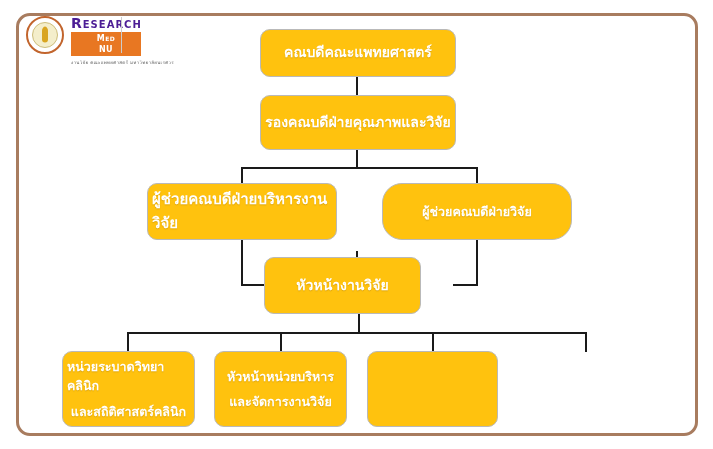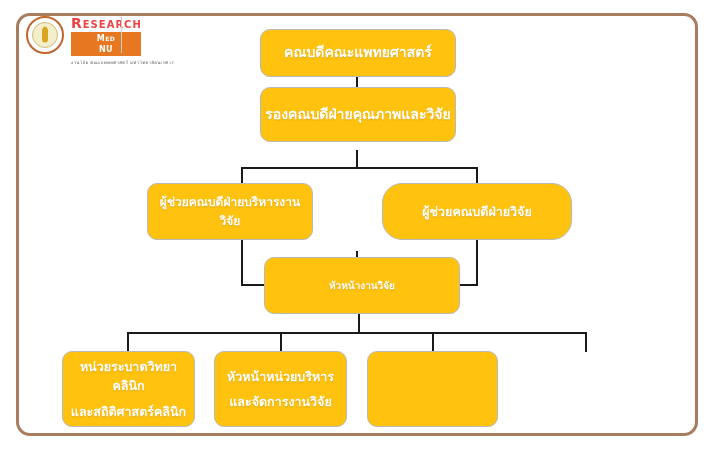"Research" .brand { color: #ef4444 -> #4c1d95 }
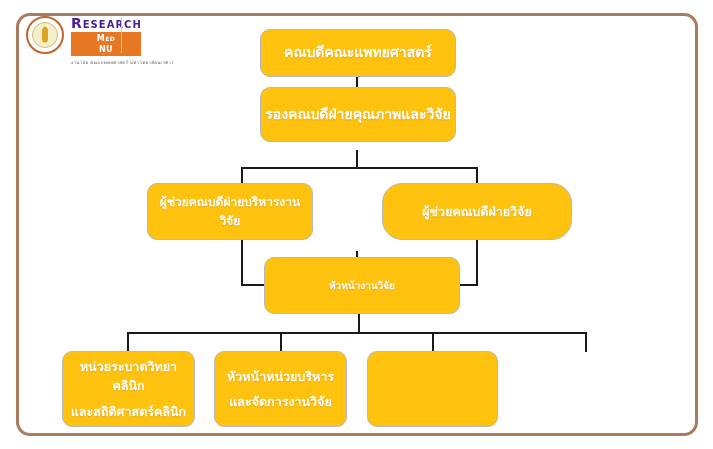"คณบดีคณะแพทยศาสตร์" .node { text-align: center -> none }
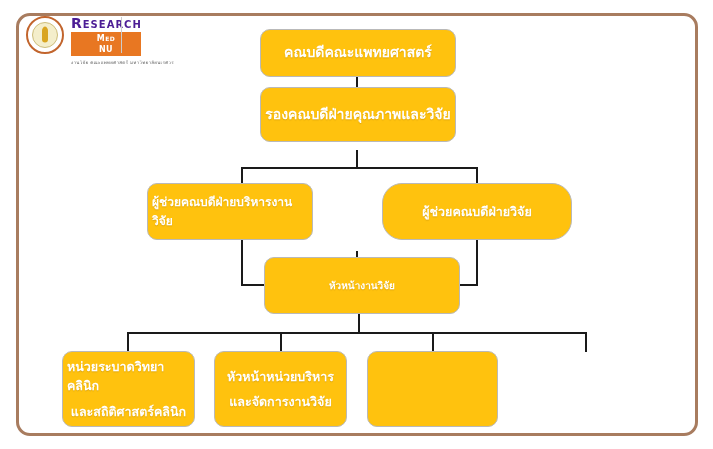"รองคณบดีฝ่ายคุณภาพและวิจัย" .n-vice { top: 87px -> 95px }
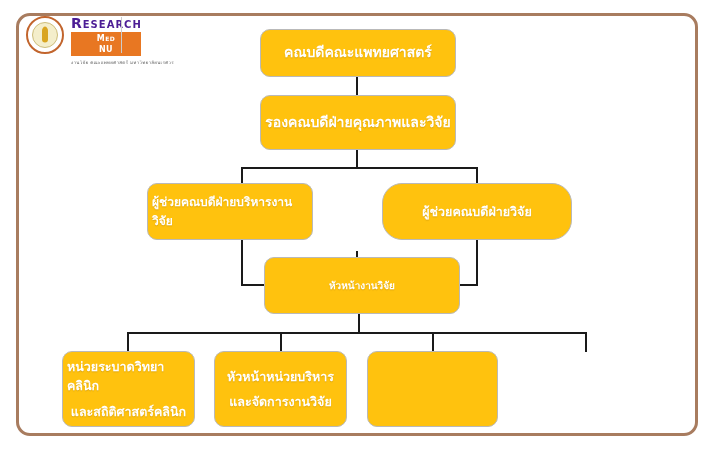"ผู้ช่วยคณบดีฝ่ายบริหารงานวิจัย" .n-asst1 { font-size: 12px -> 15px; width: 166px -> 190px }
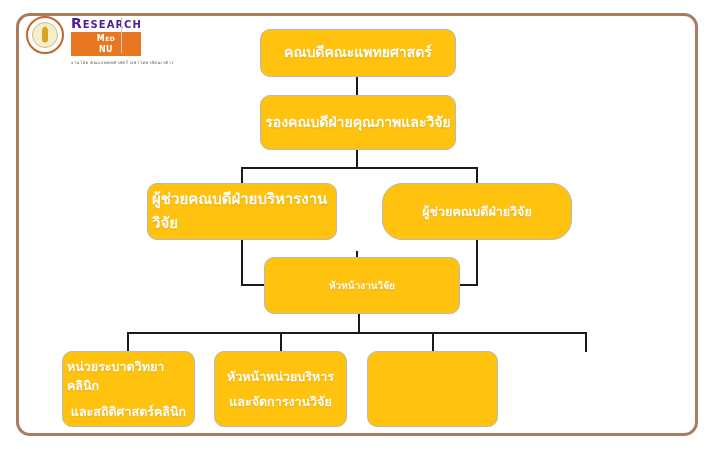"หัวหน้างานวิจัย" .n-head { font-size: 10px -> 14px; width: 196px -> 157px }
